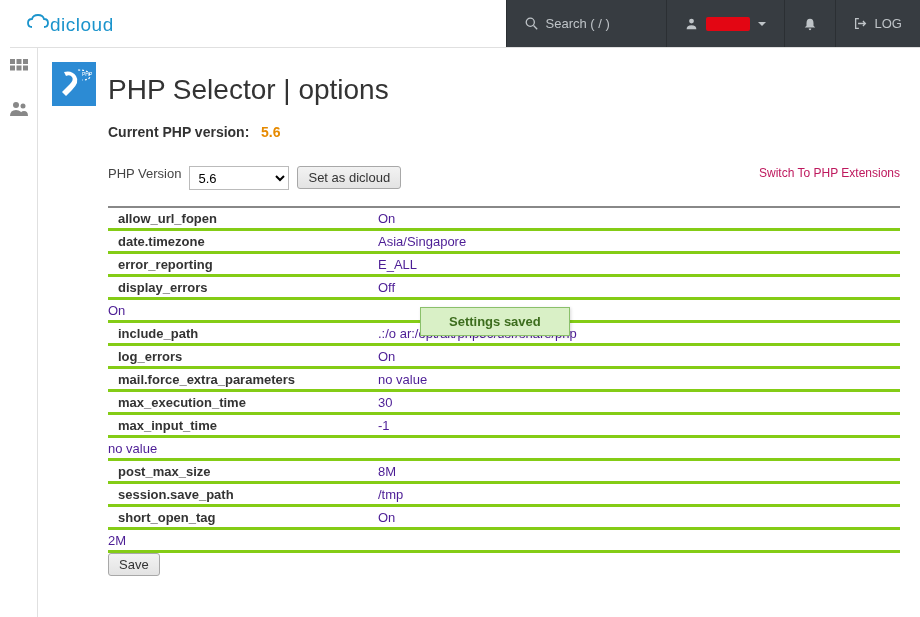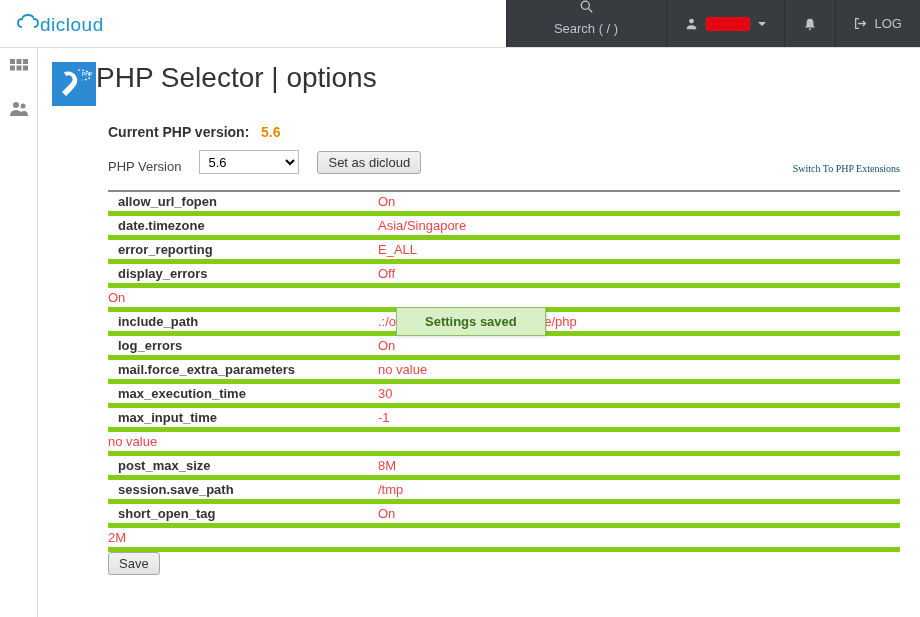"dicloud" .topbar { margin-left: none -> 10px }
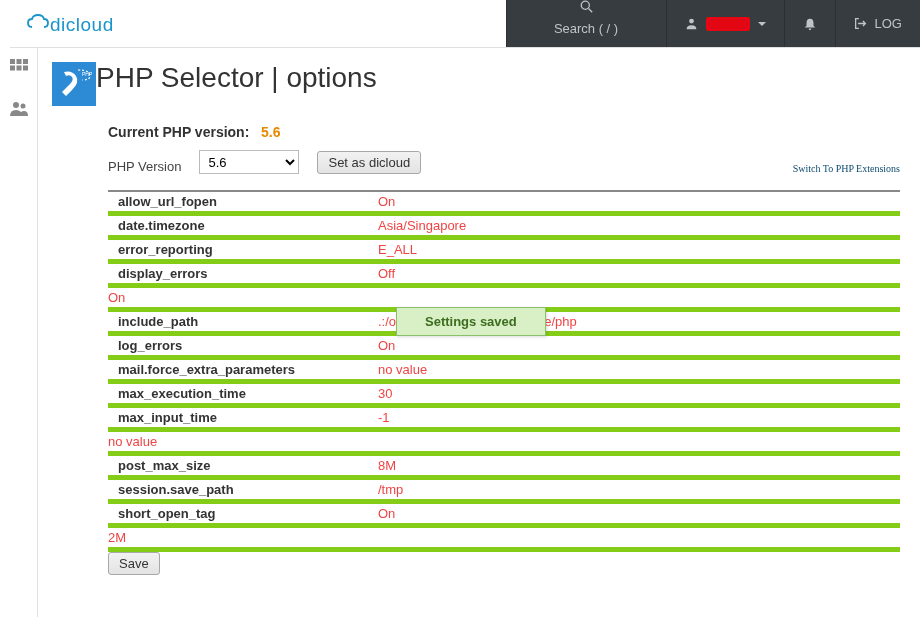"Search ( / )" .top-btn.search { flex-direction: column -> none }
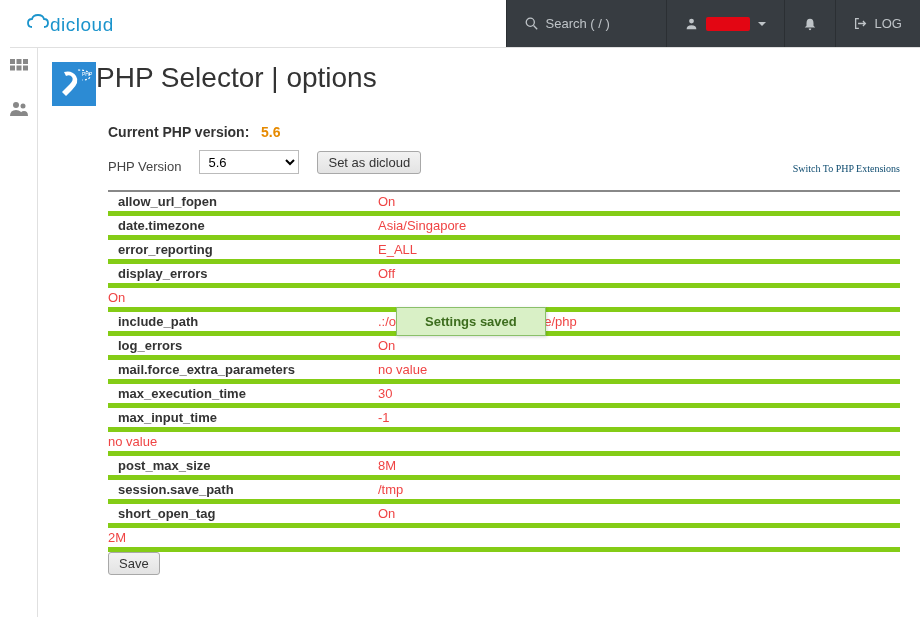"PHP Selector | options" .page-header { align-items: flex-start -> flex-end; gap: none -> 12px }
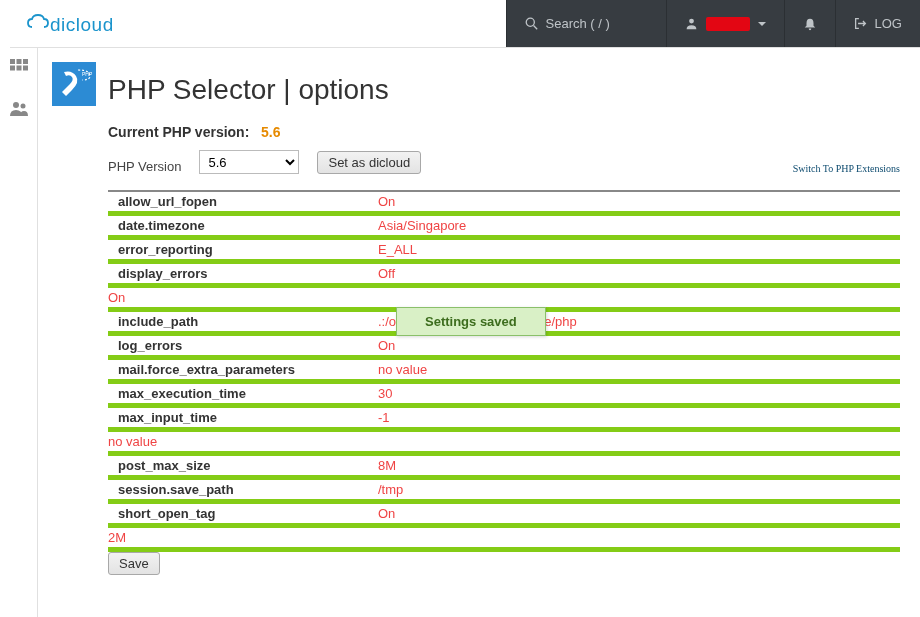"Current PHP version: 5.6" .cur-ver-row { margin-bottom: 10px -> 26px }
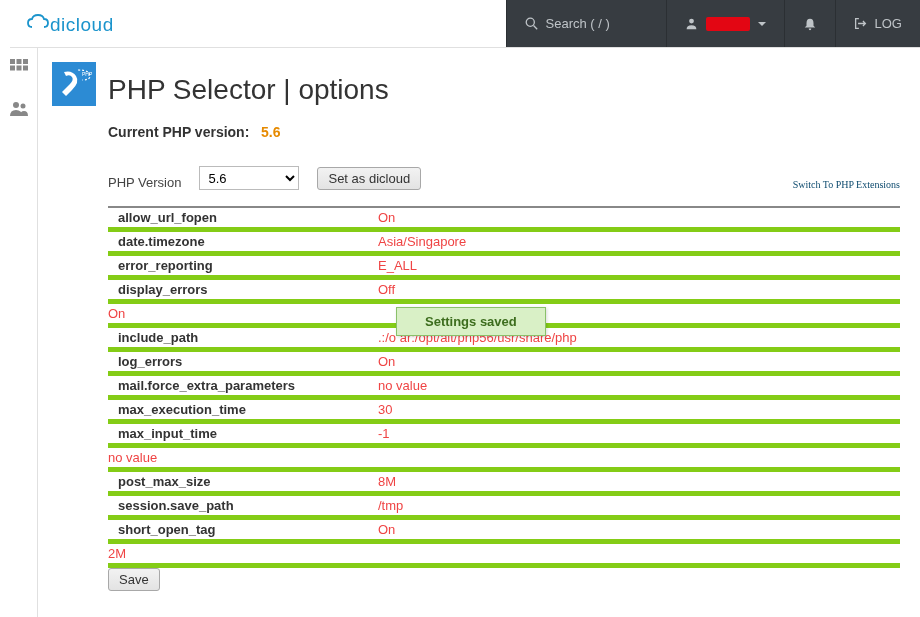"PHP Version" .ver-select-row { align-items: flex-end -> flex-start; gap: 18px -> 8px }
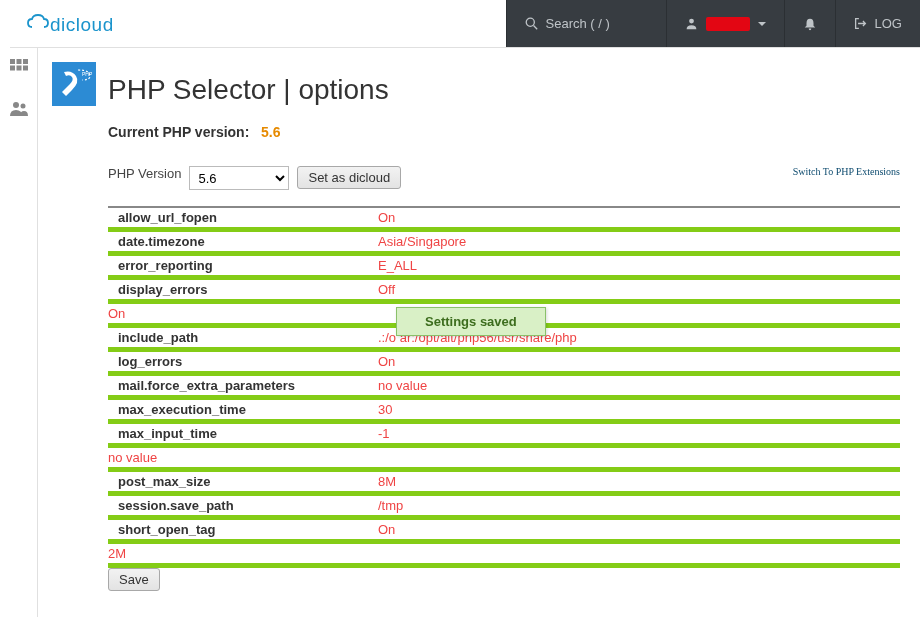"Switch To PHP Extensions" .switch-link { color: #0c4a6e -> #be185d; font-family: Liberation Serif, serif -> none; font-size: 10px -> 12px }
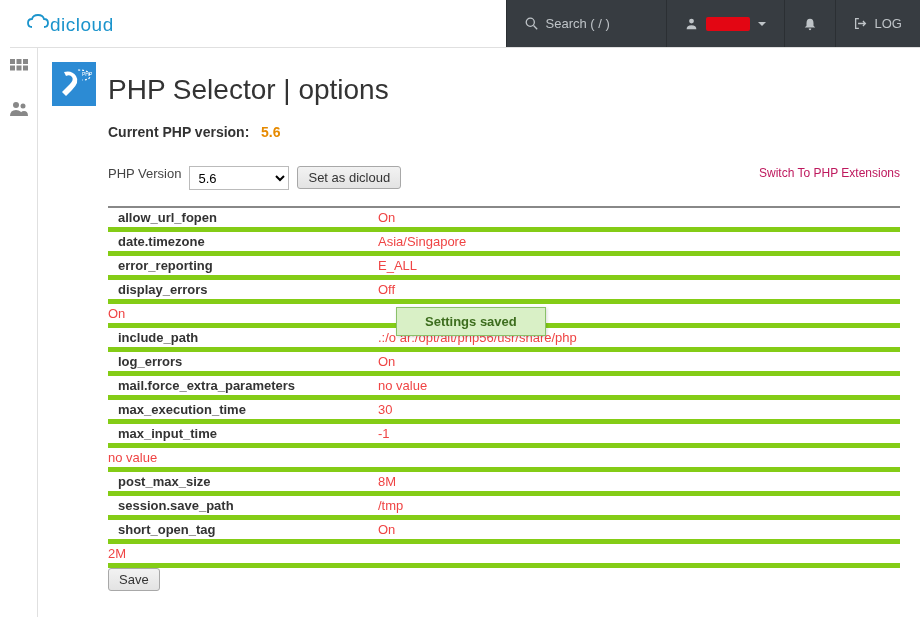"allow_url_fopen" .opt-row { border-bottom: 5px solid #84cc16 -> 3px solid #84cc16 }
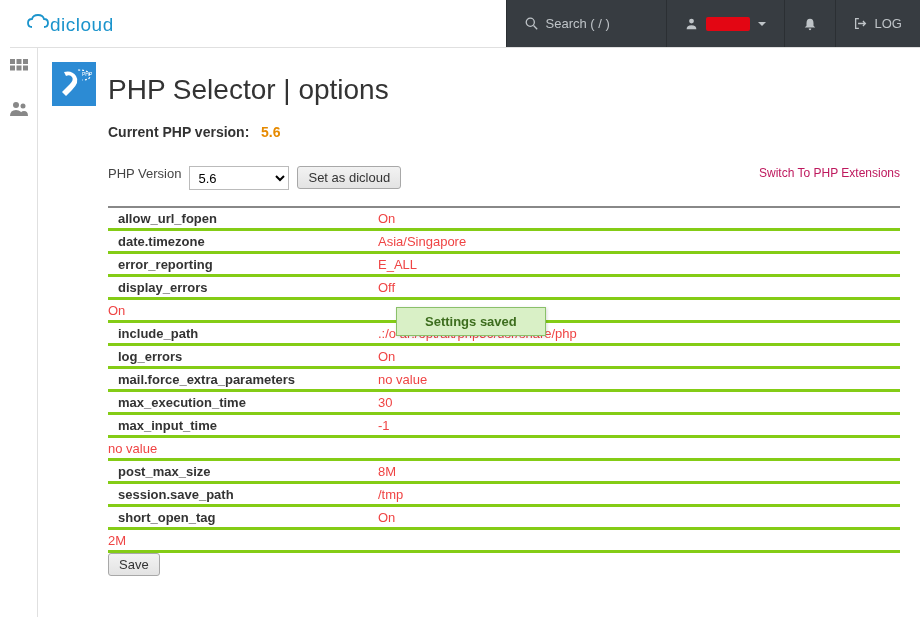"On" .opt-val { color: #ef4444 -> #4c1d95 }
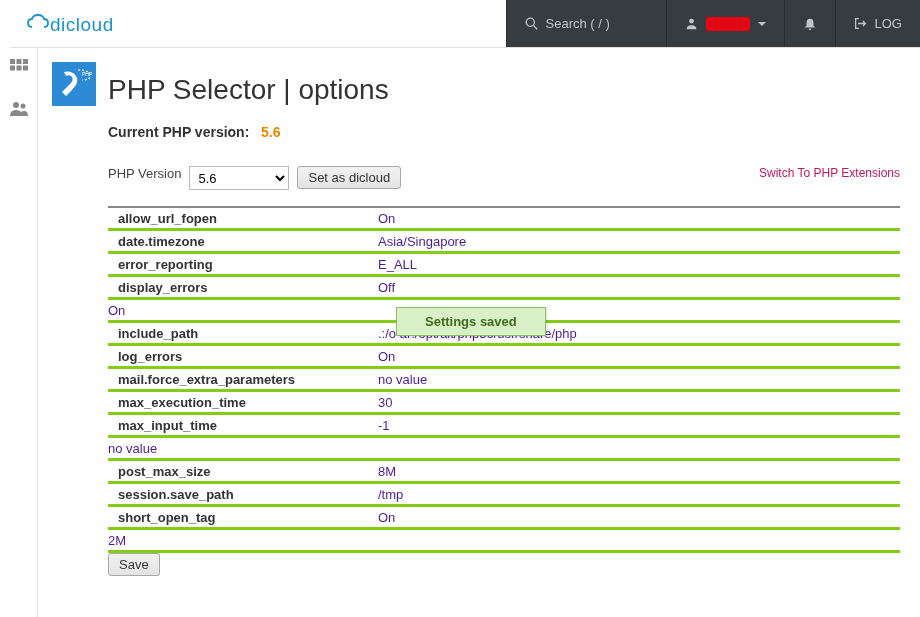"Settings saved" .toast { left: 396px -> 420px }
